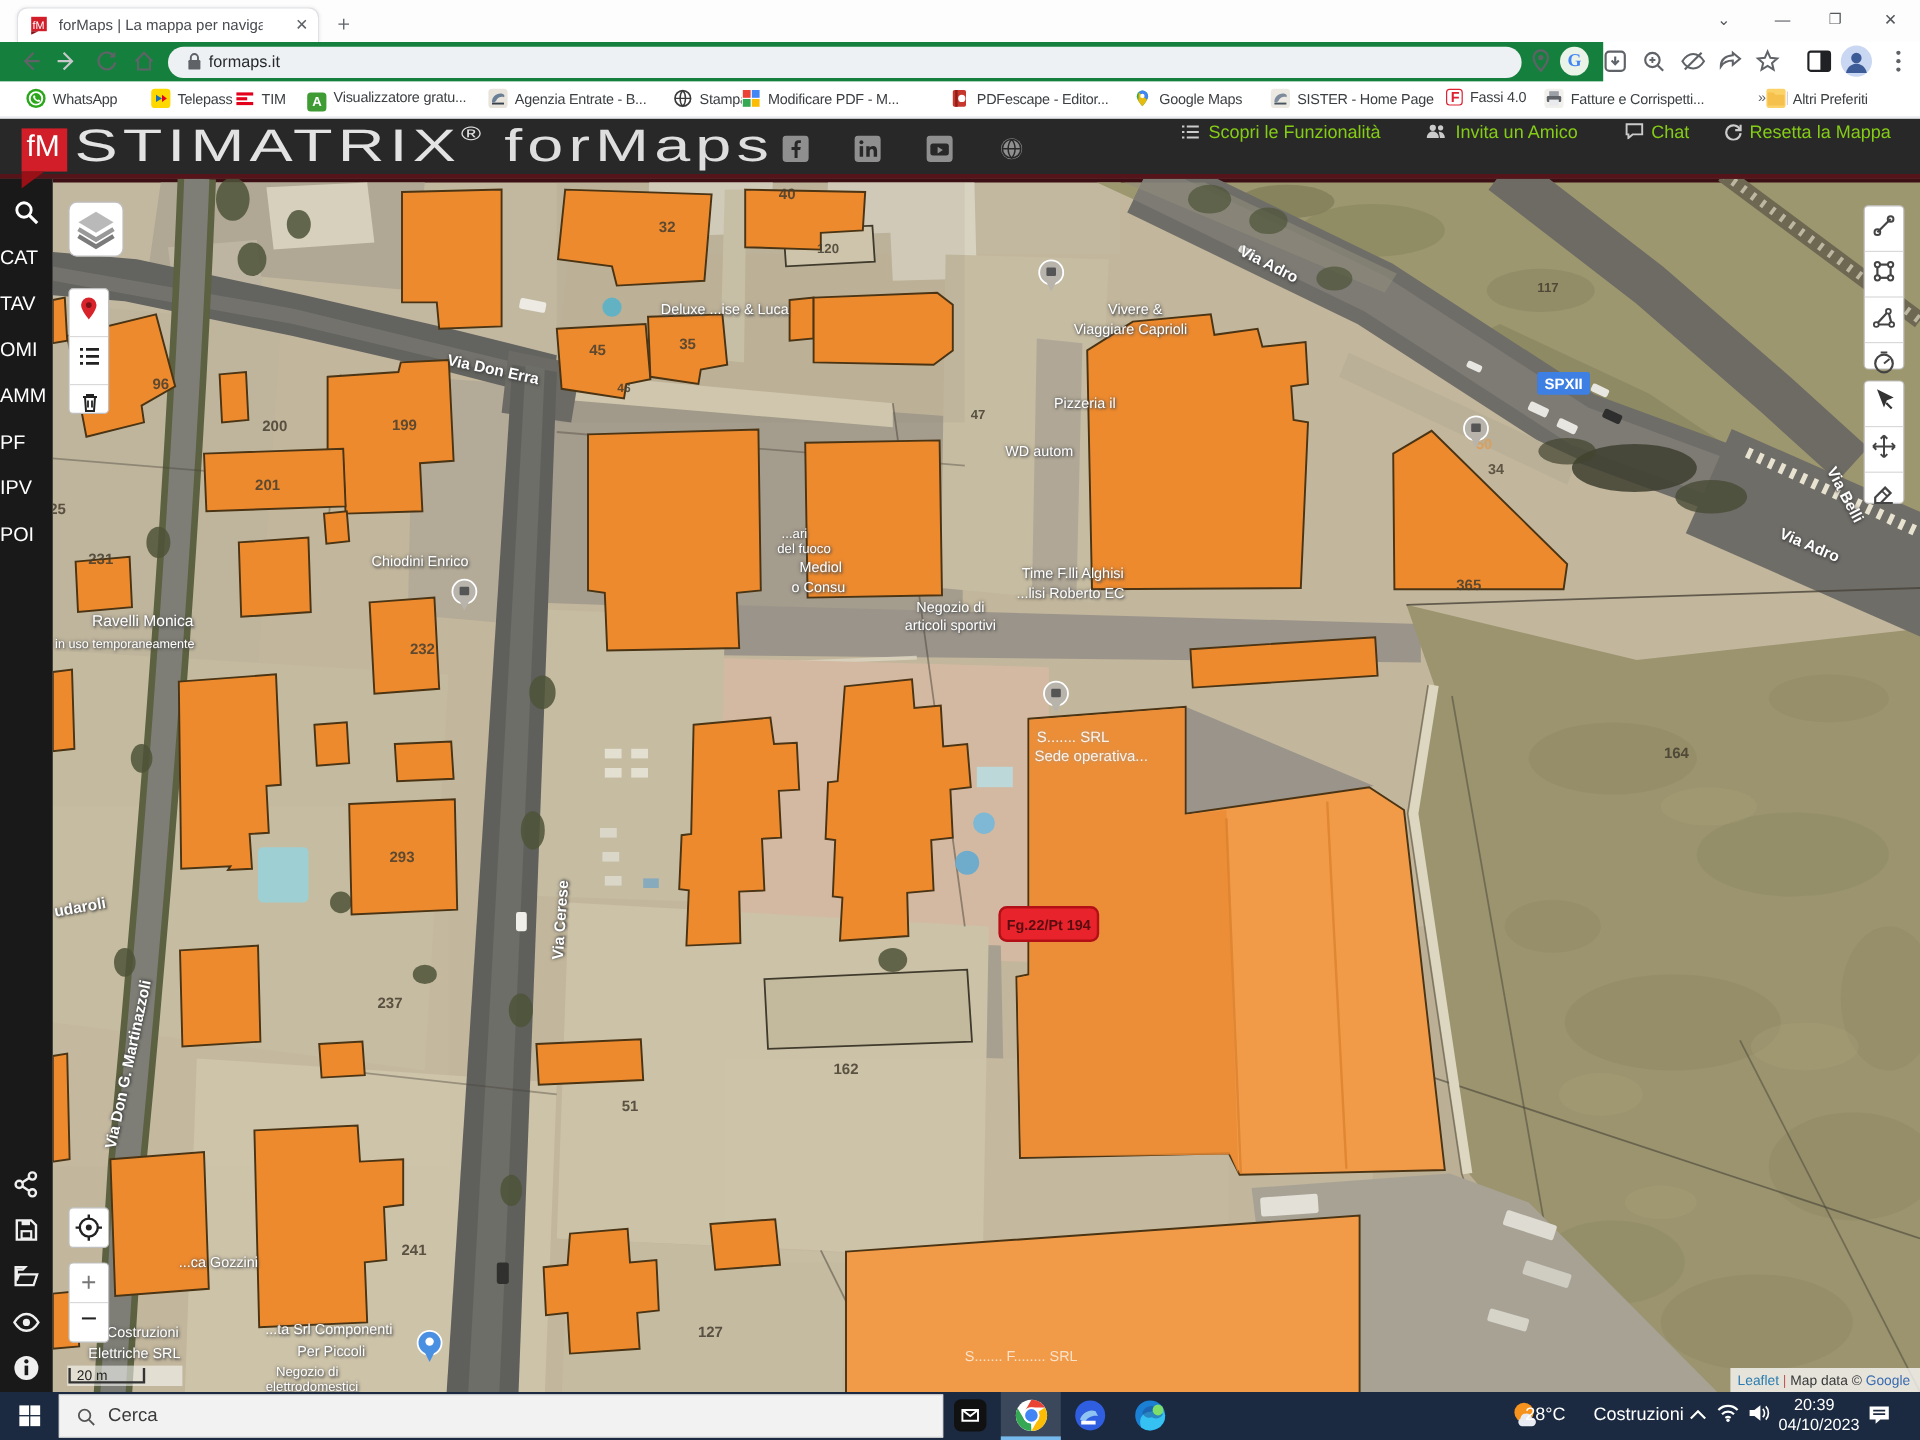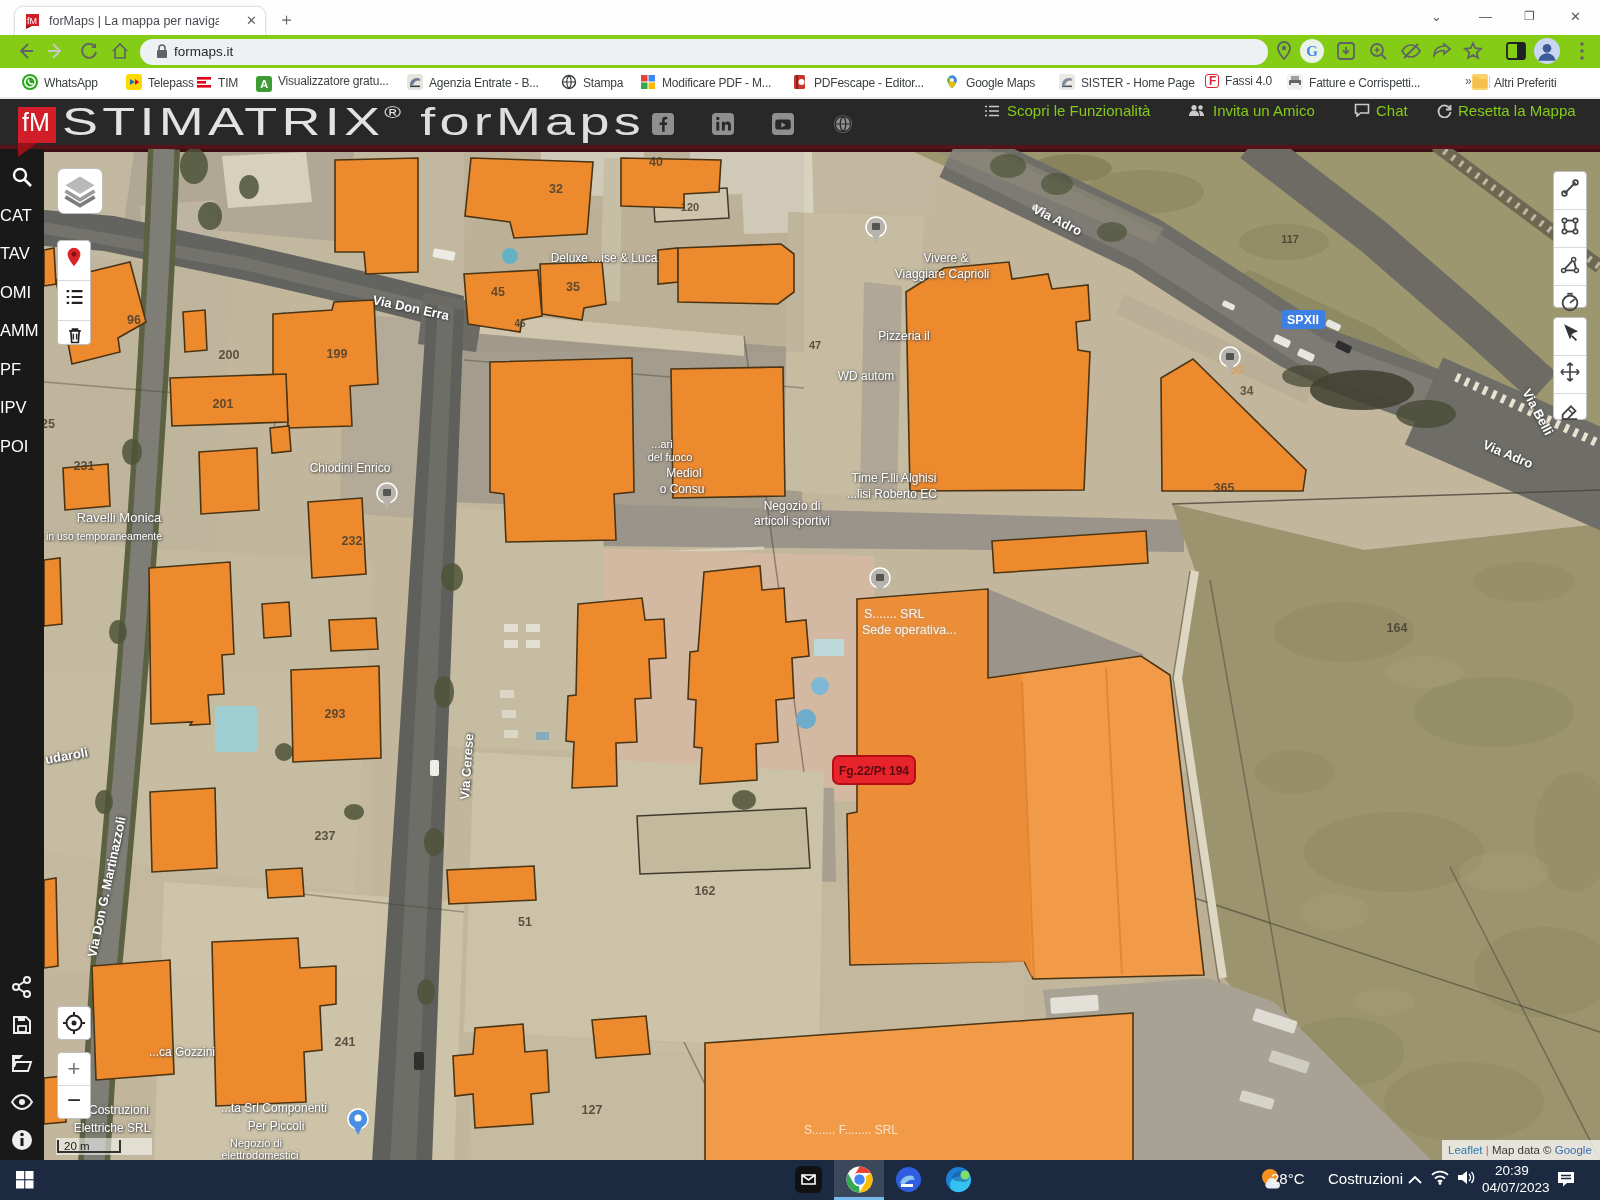"formaps.it" #toolbar { background: #84cc16 -> #15803d; width: 1600px -> 1336px }
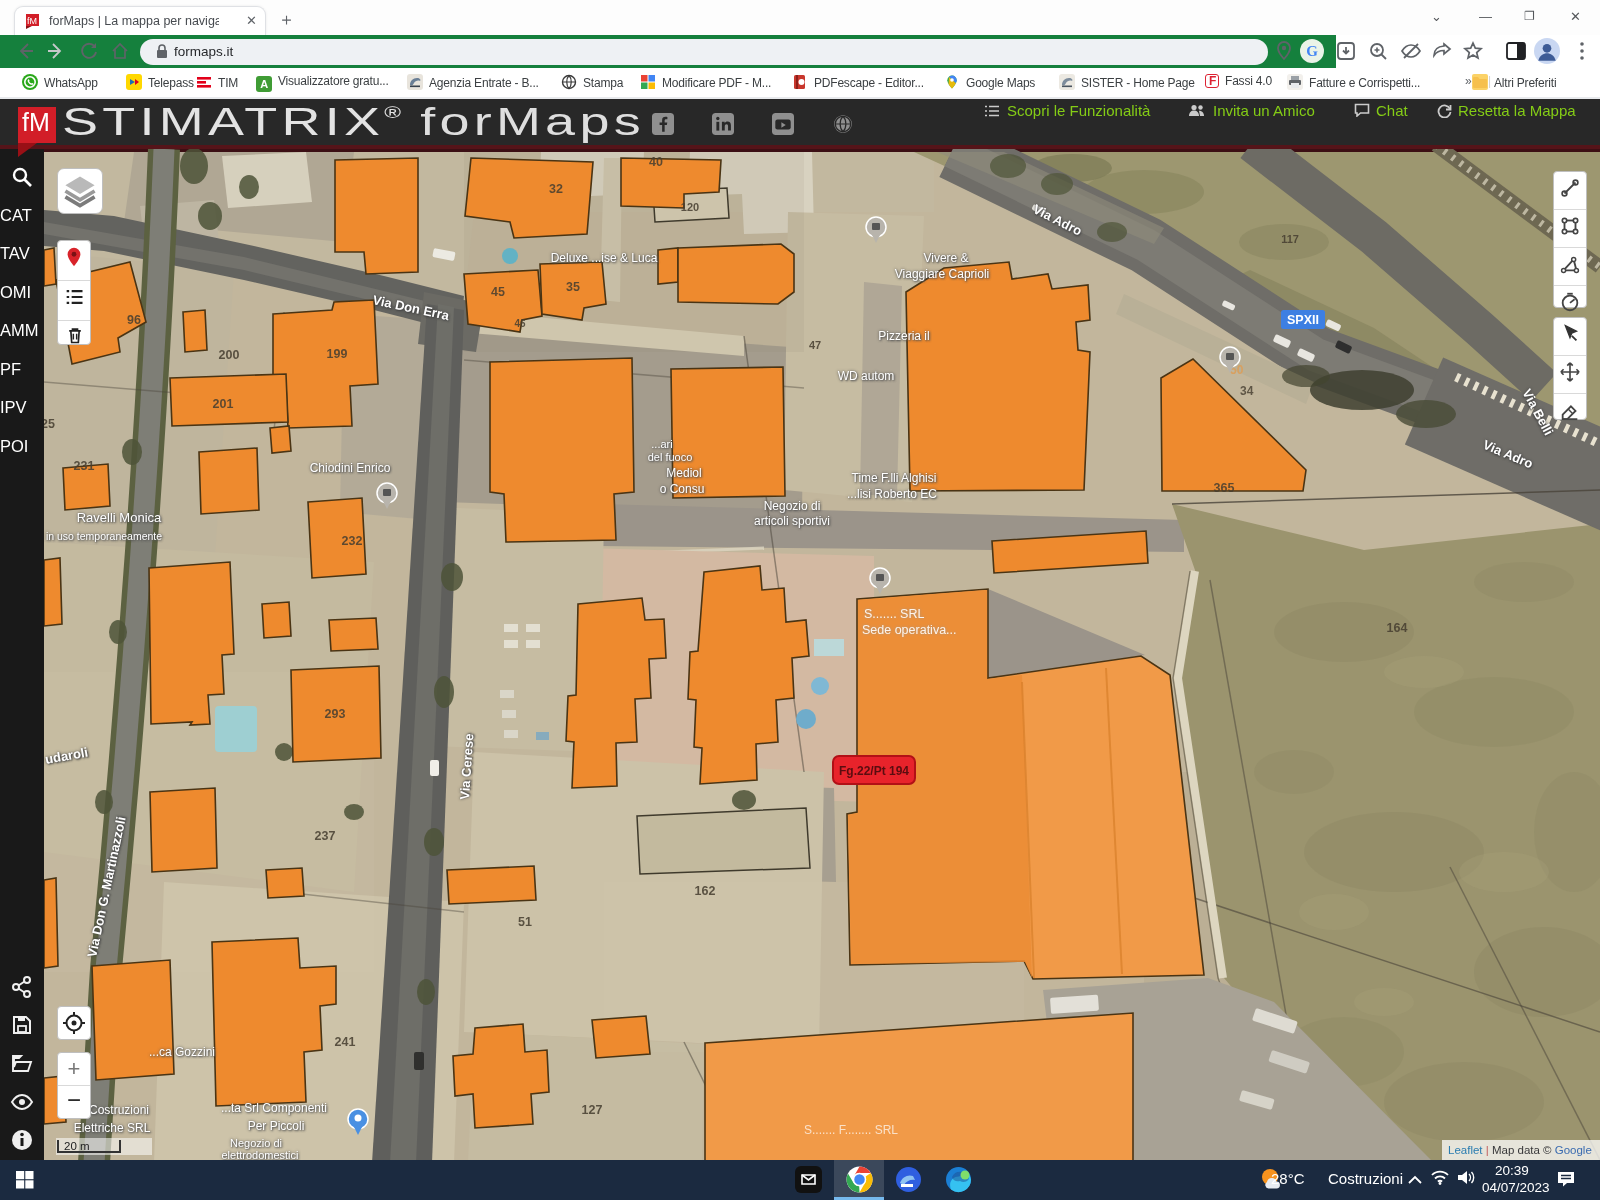"Modificare PDF - M..." div.bm { left: 640px -> 618px }
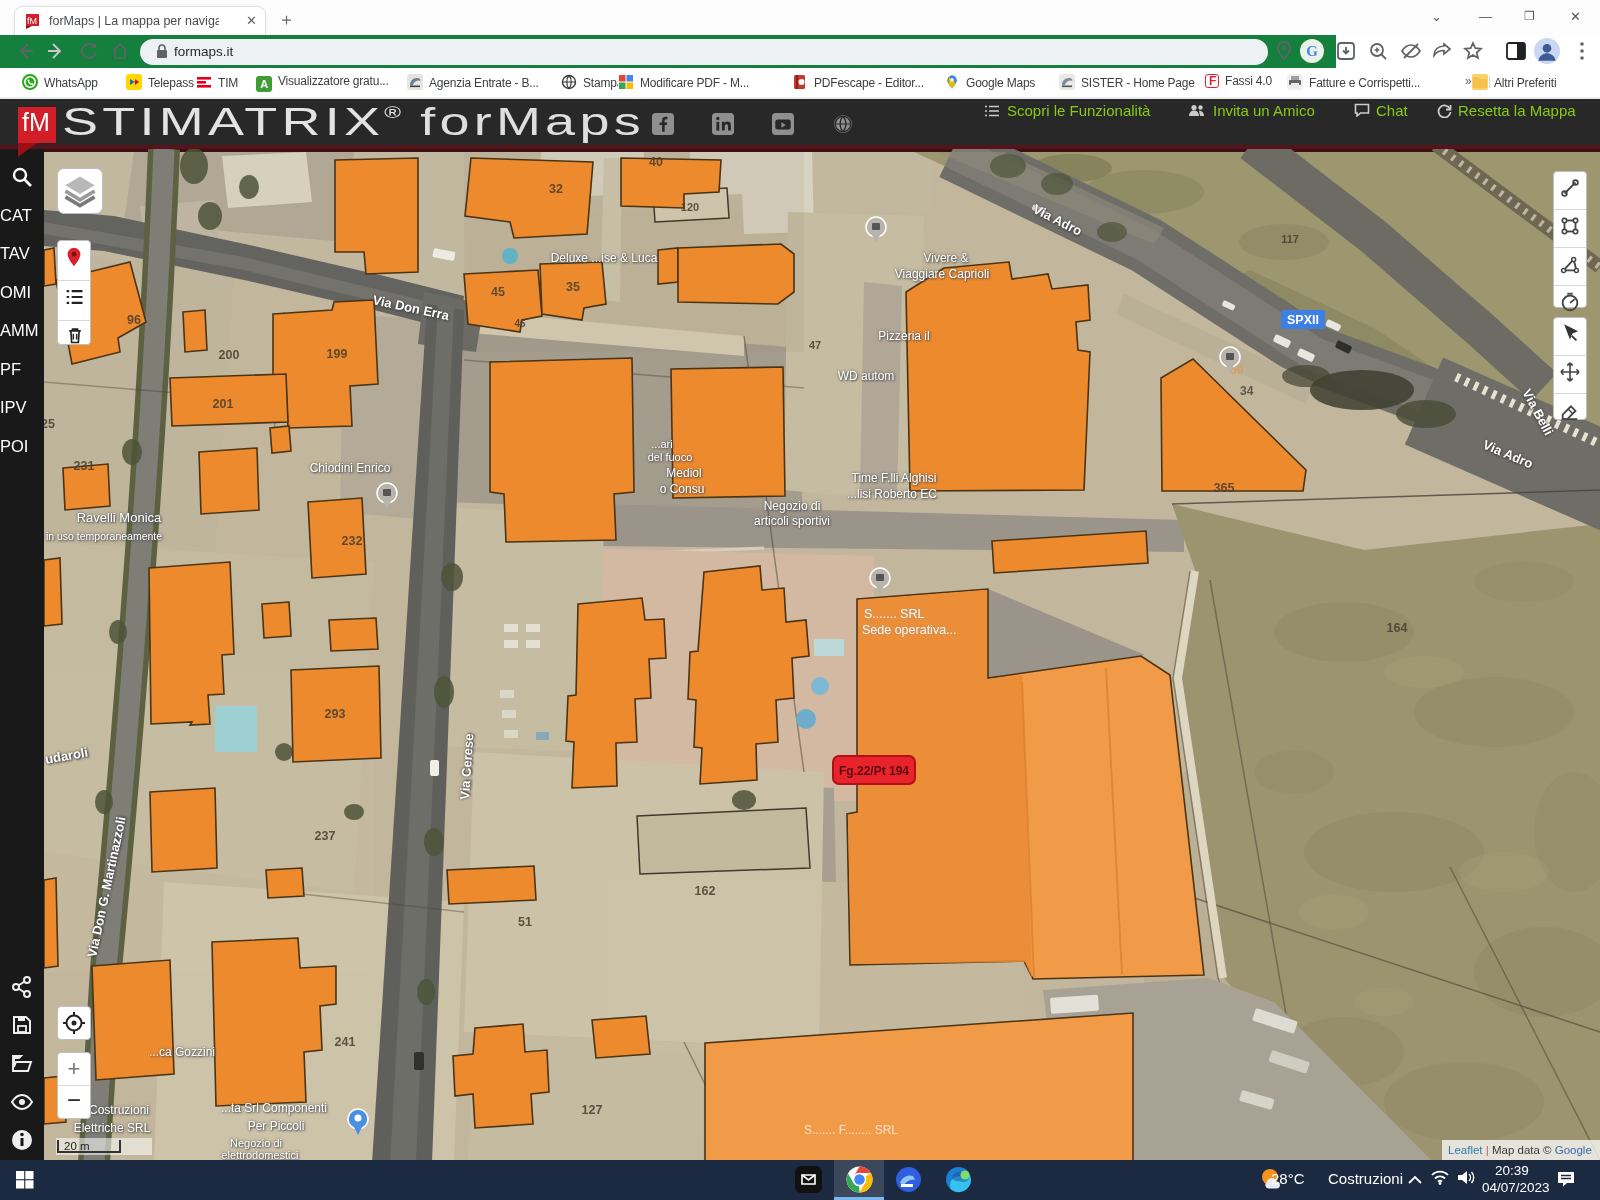"Cerca" div { html: none -> <div> <svg> <circle></circle> <path></path> </svg> <div>Cerca</div> </div> }
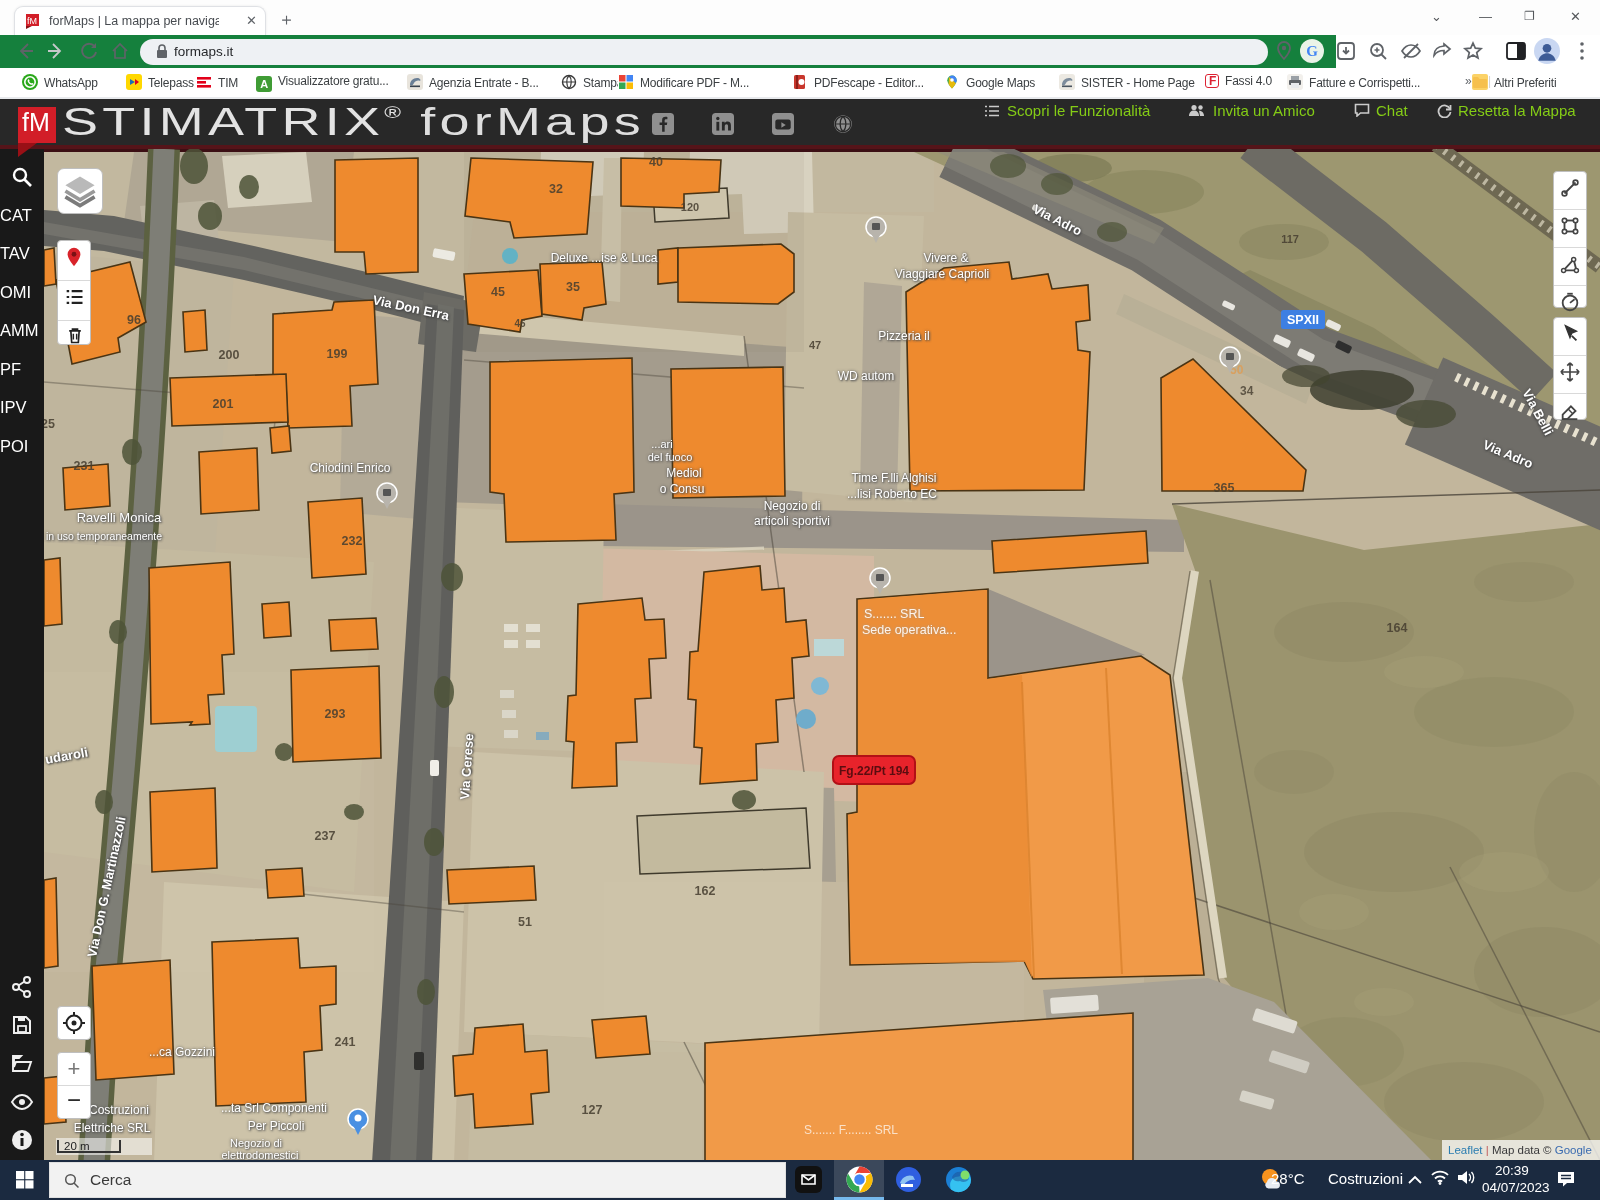"04/07/2023" div.tray { text: 04/07/2023 -> 04/10/2023 }
